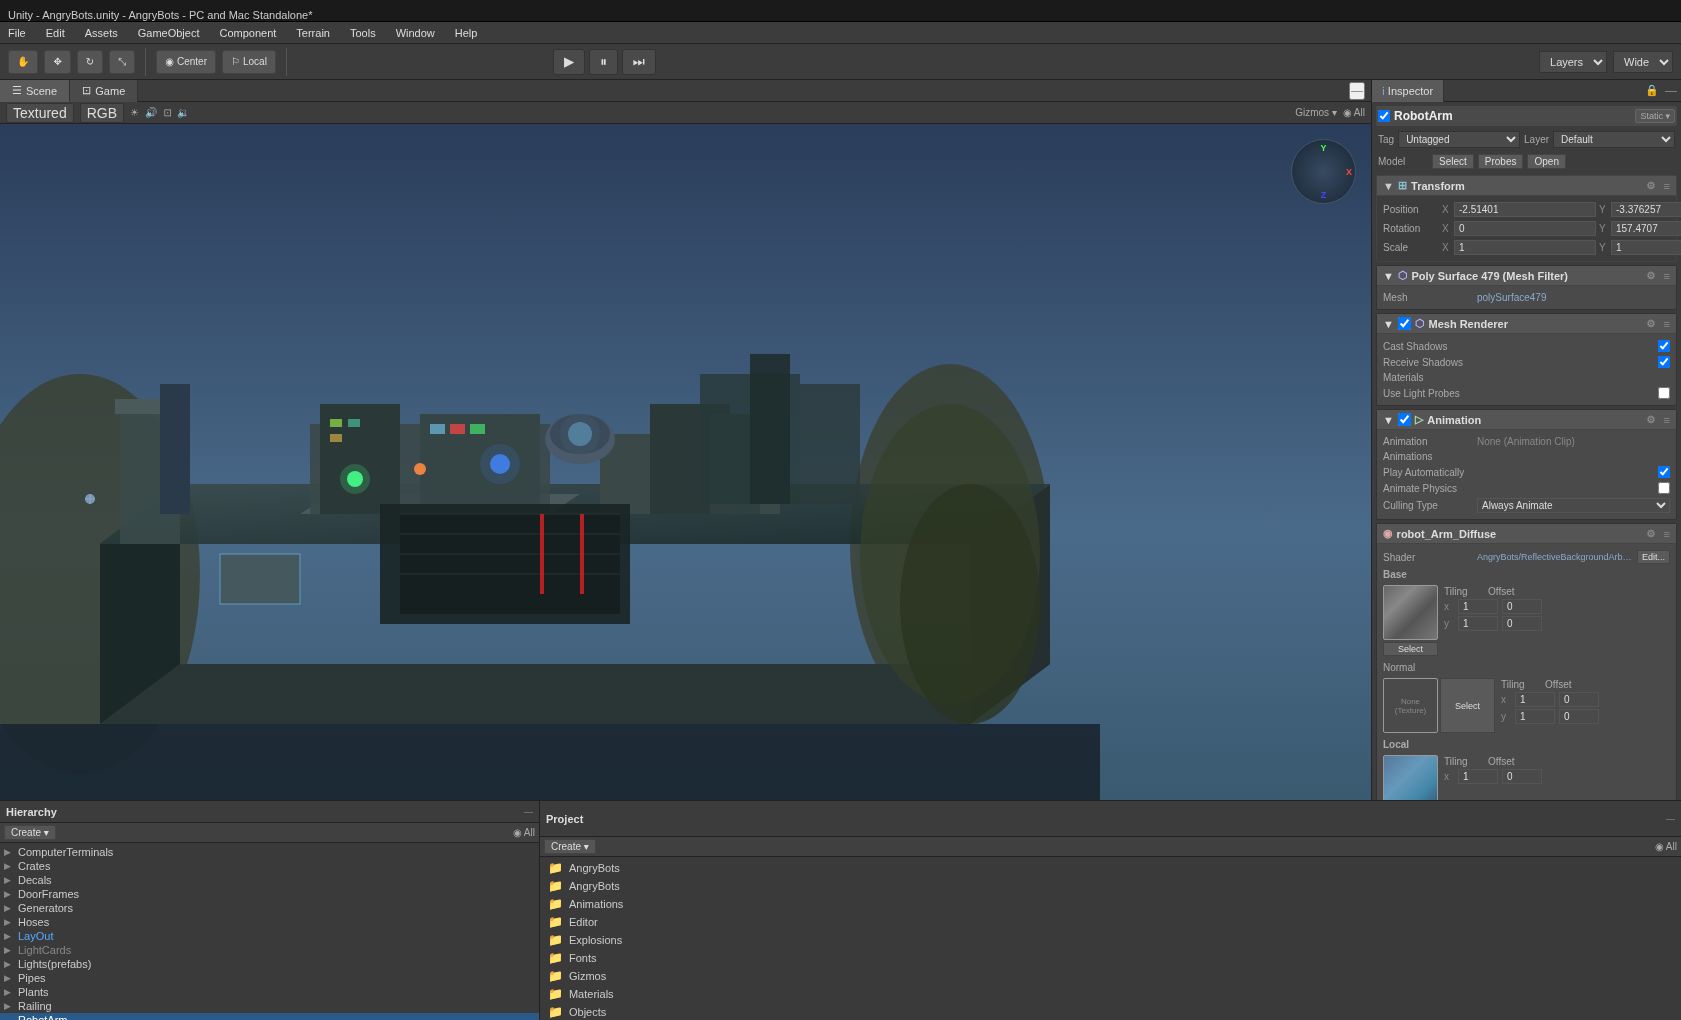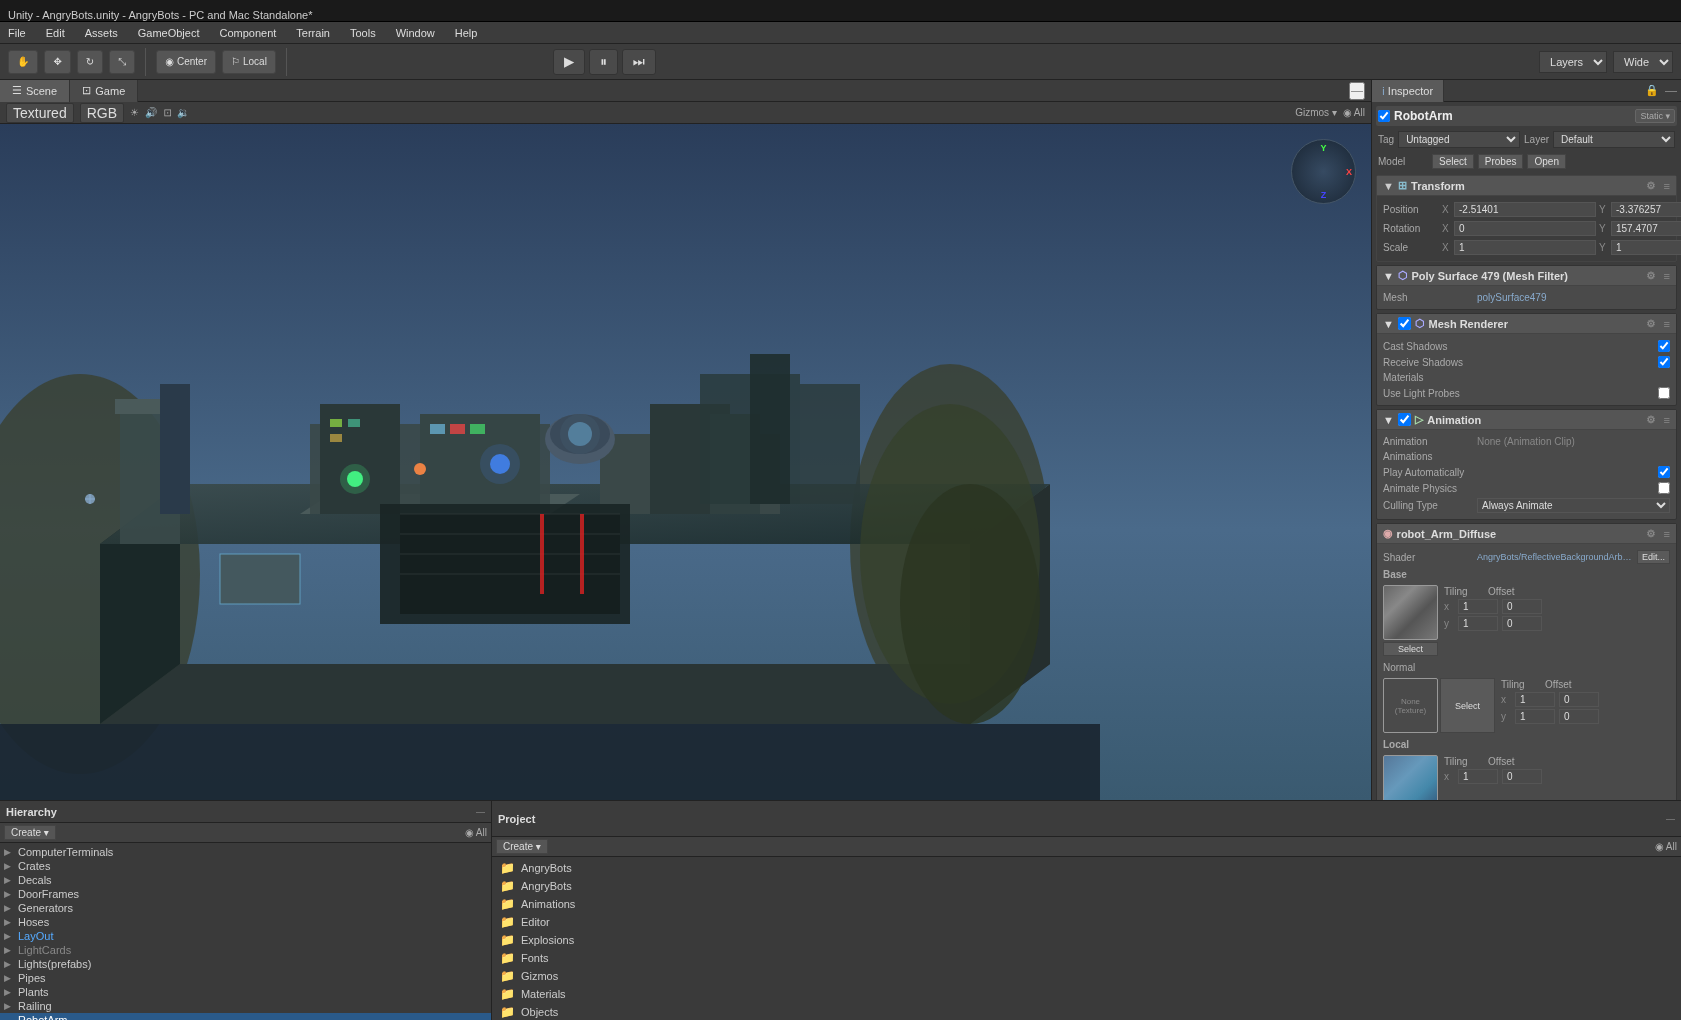"Hierarchy" #hierarchy { width: 492px -> 540px }
